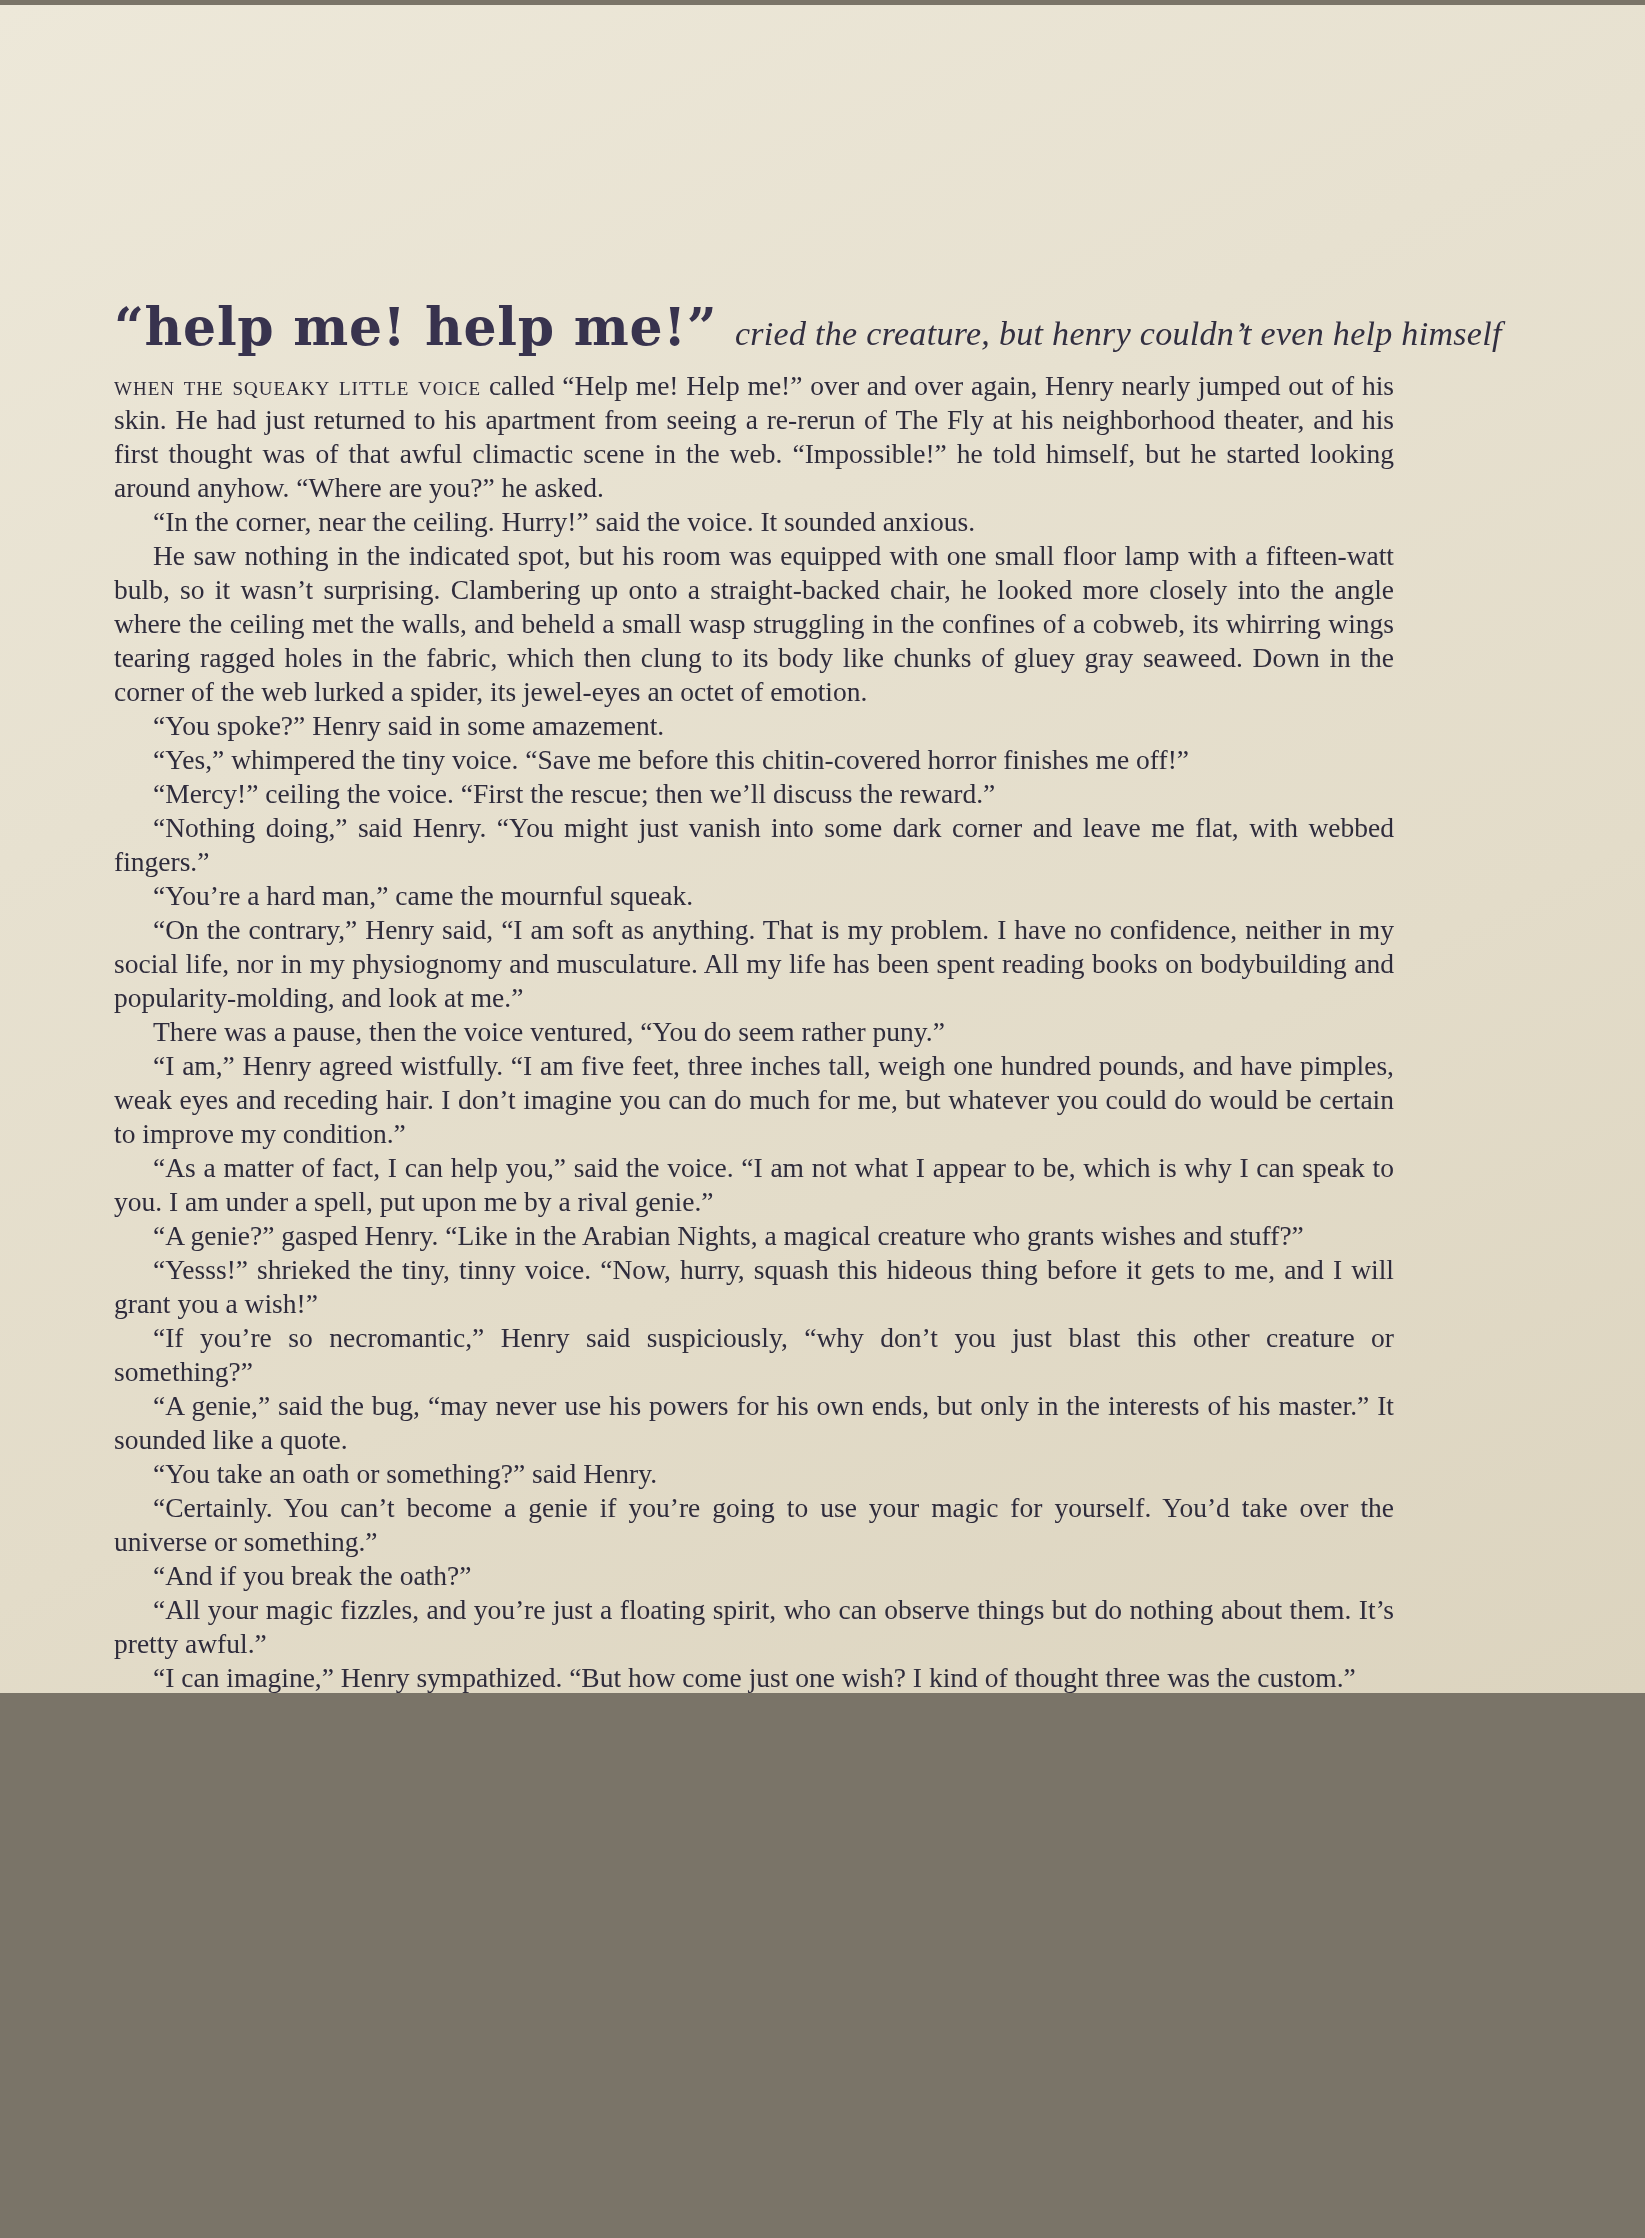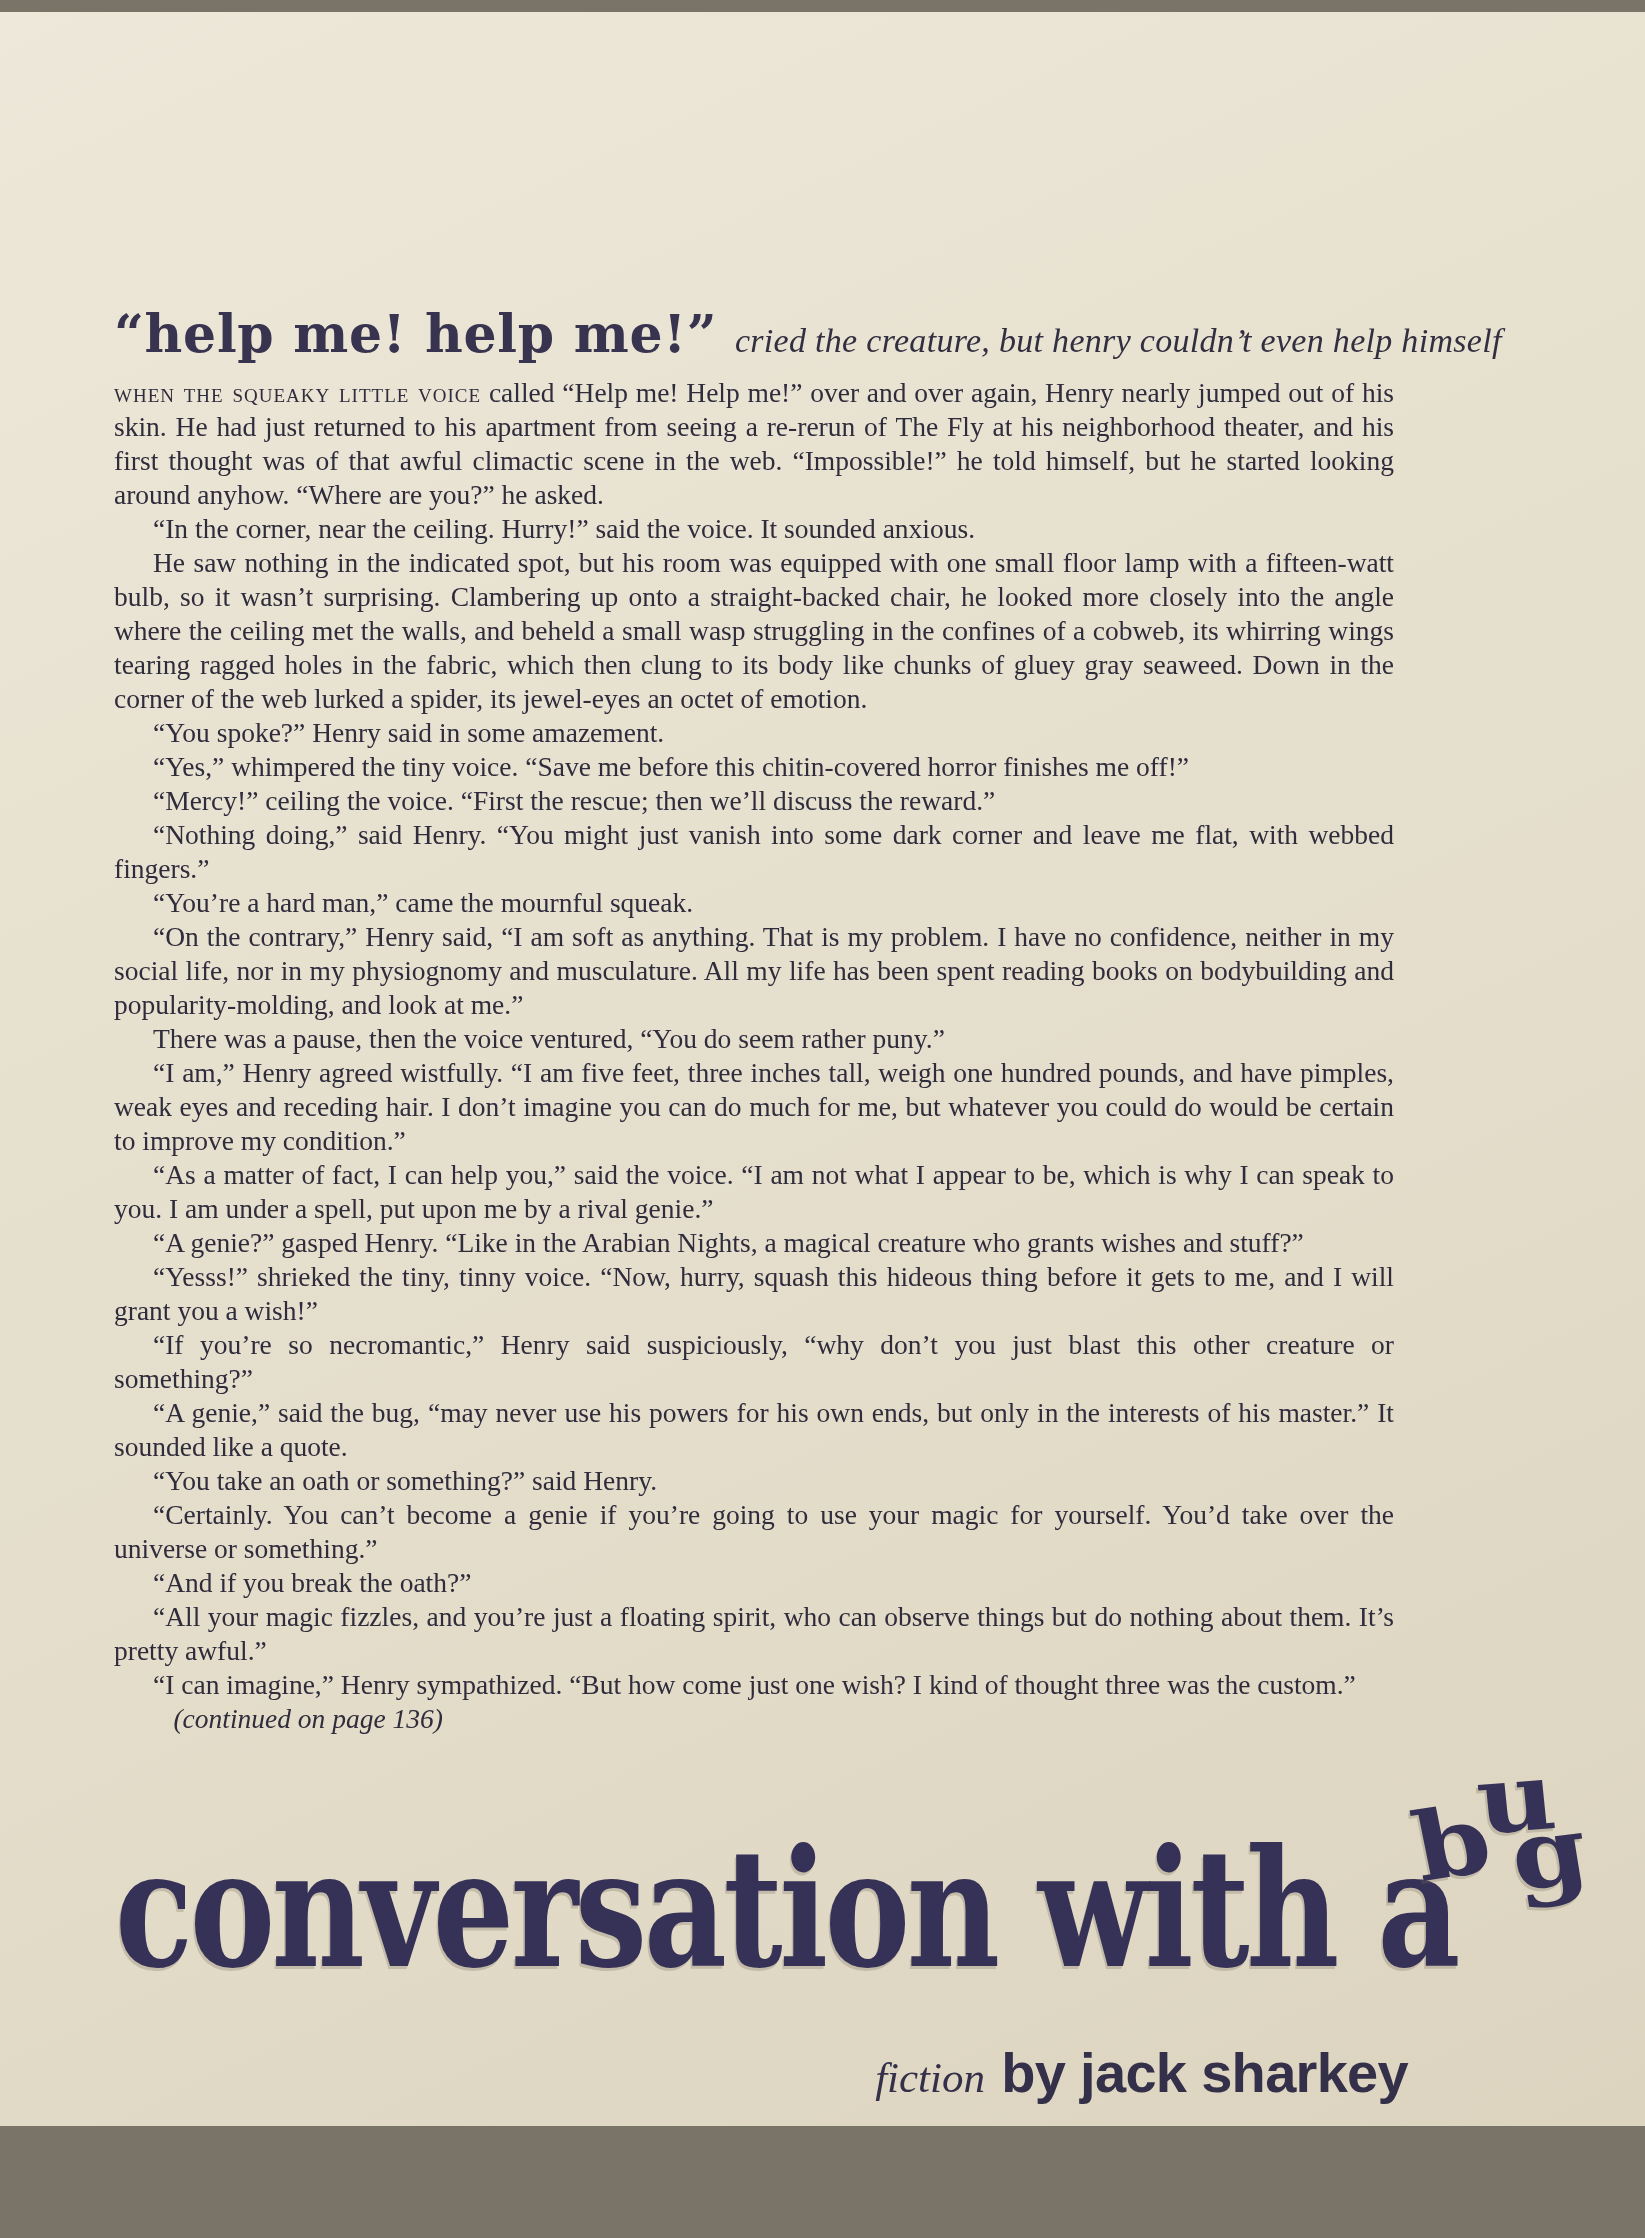"“help me! help me!” cried" .page { height: 2114px -> 1688px; margin: 12px auto -> 5px auto }
